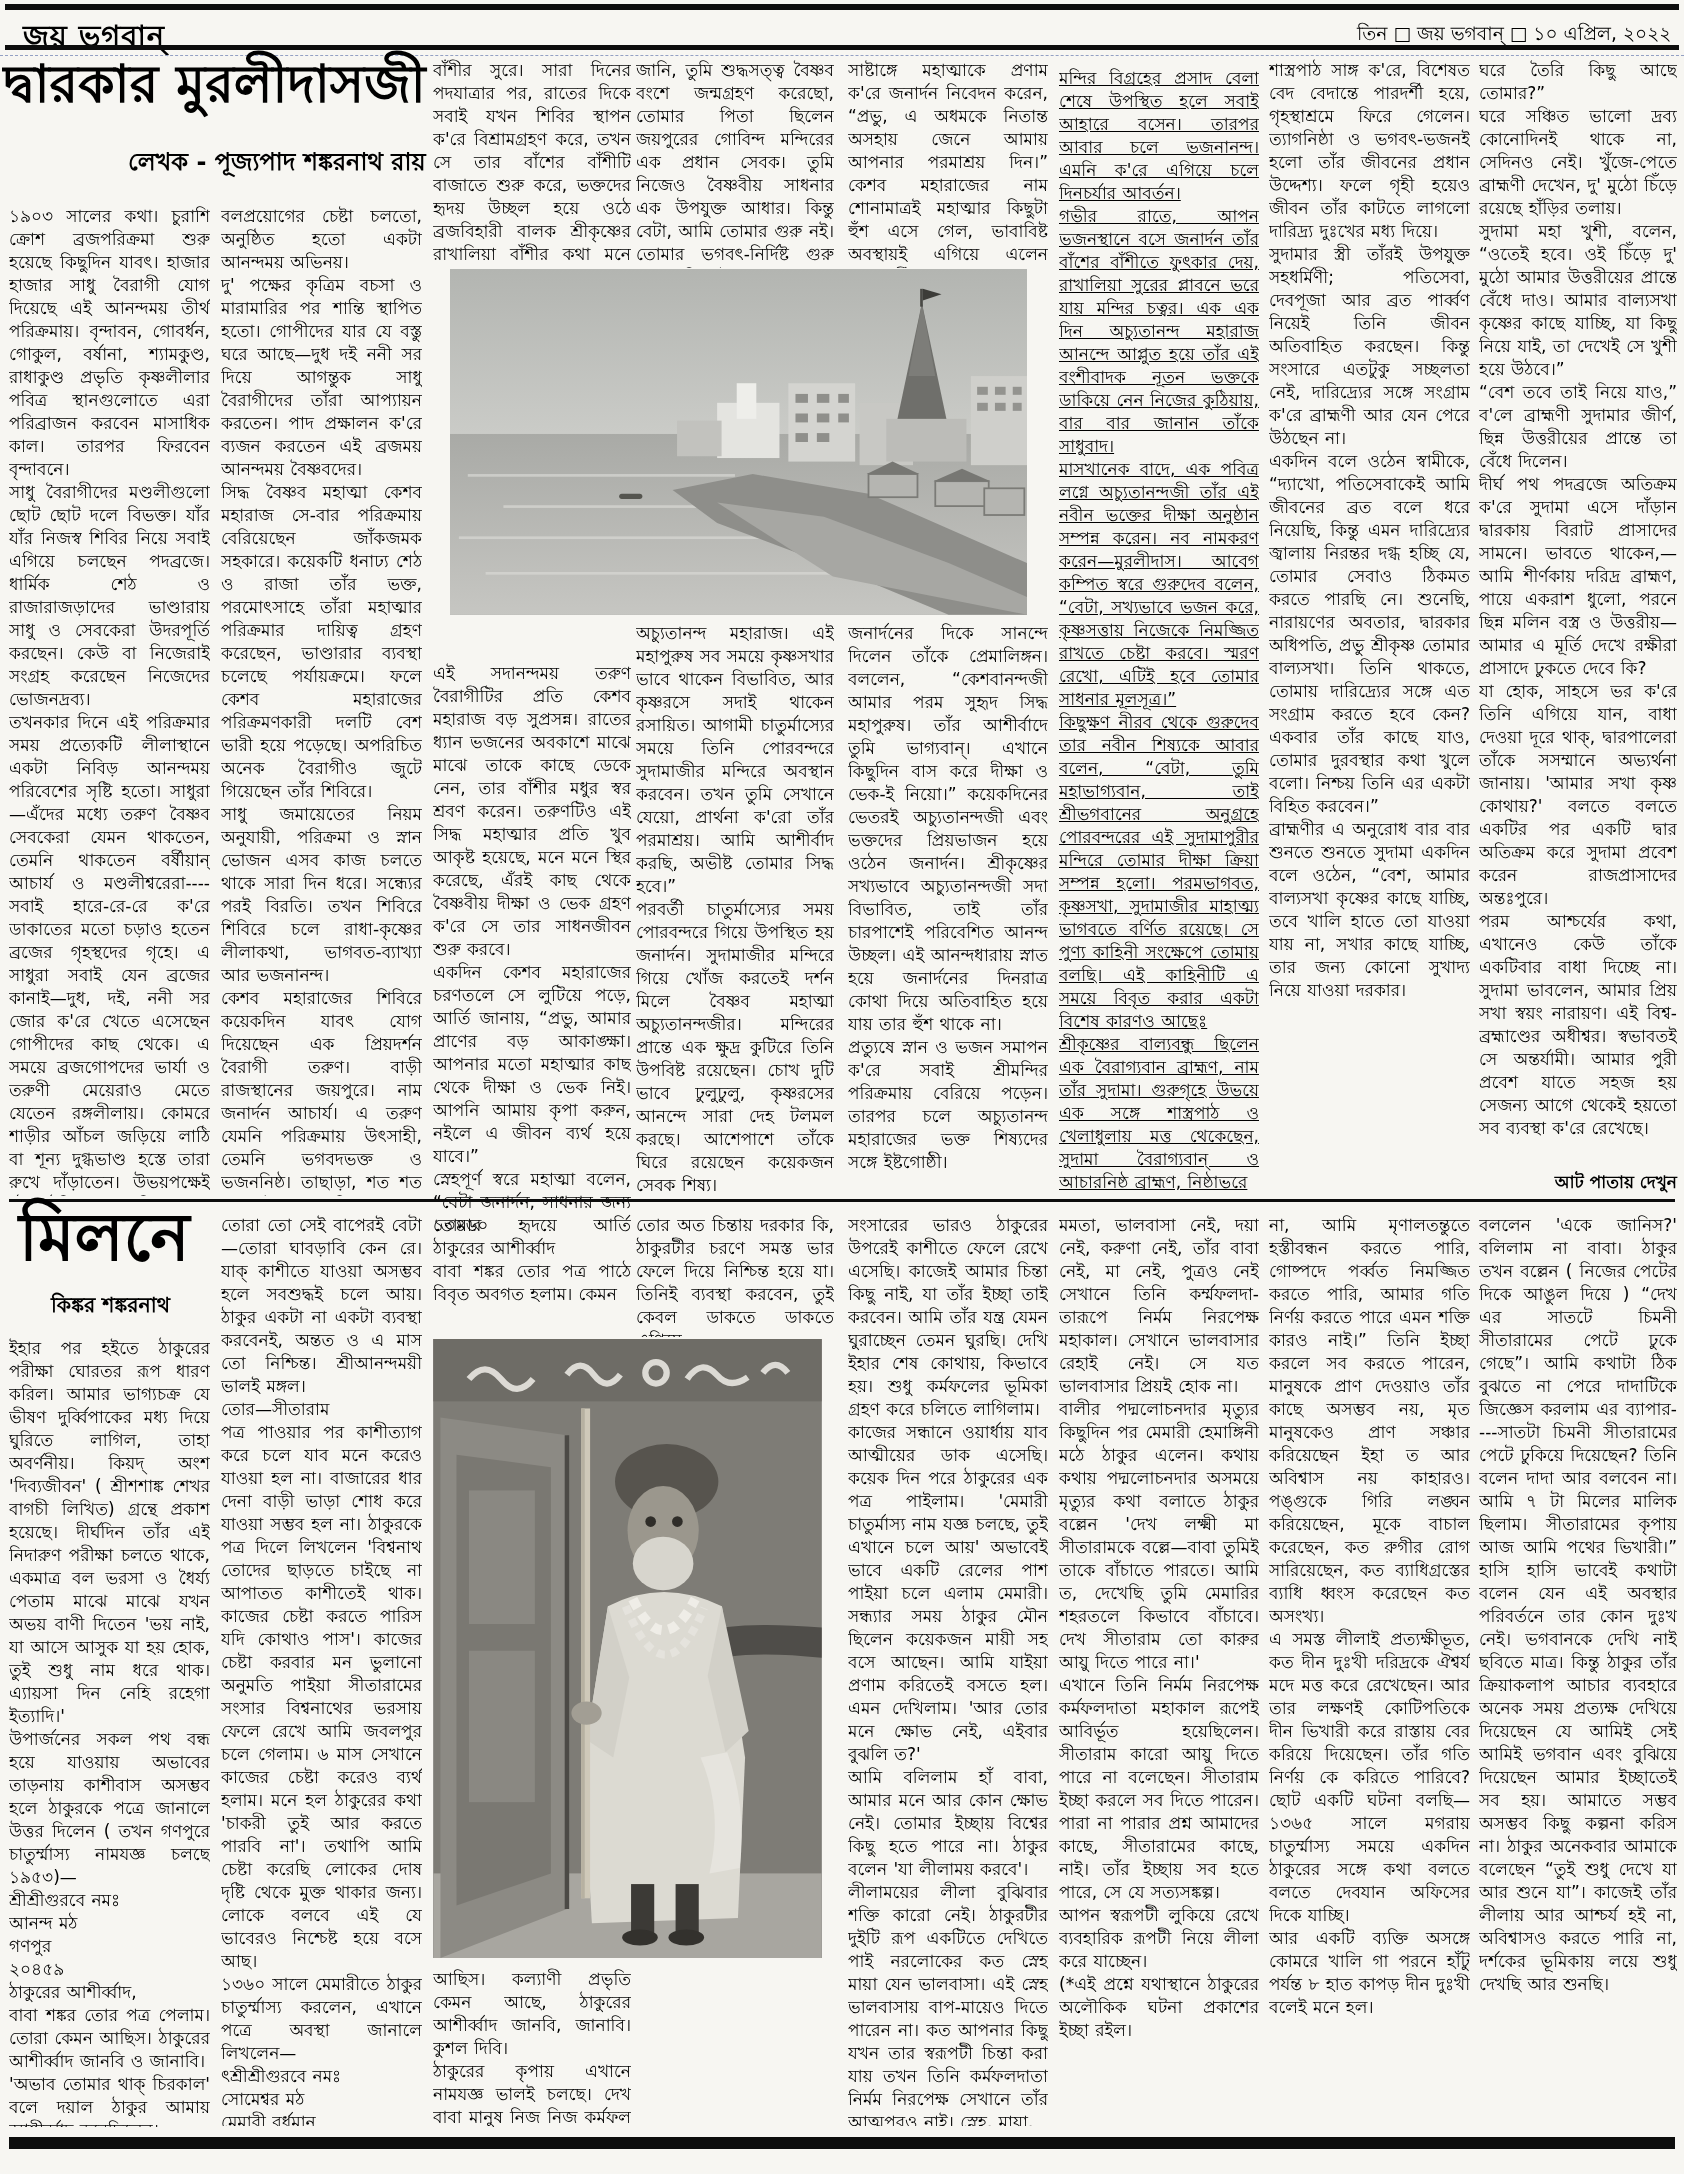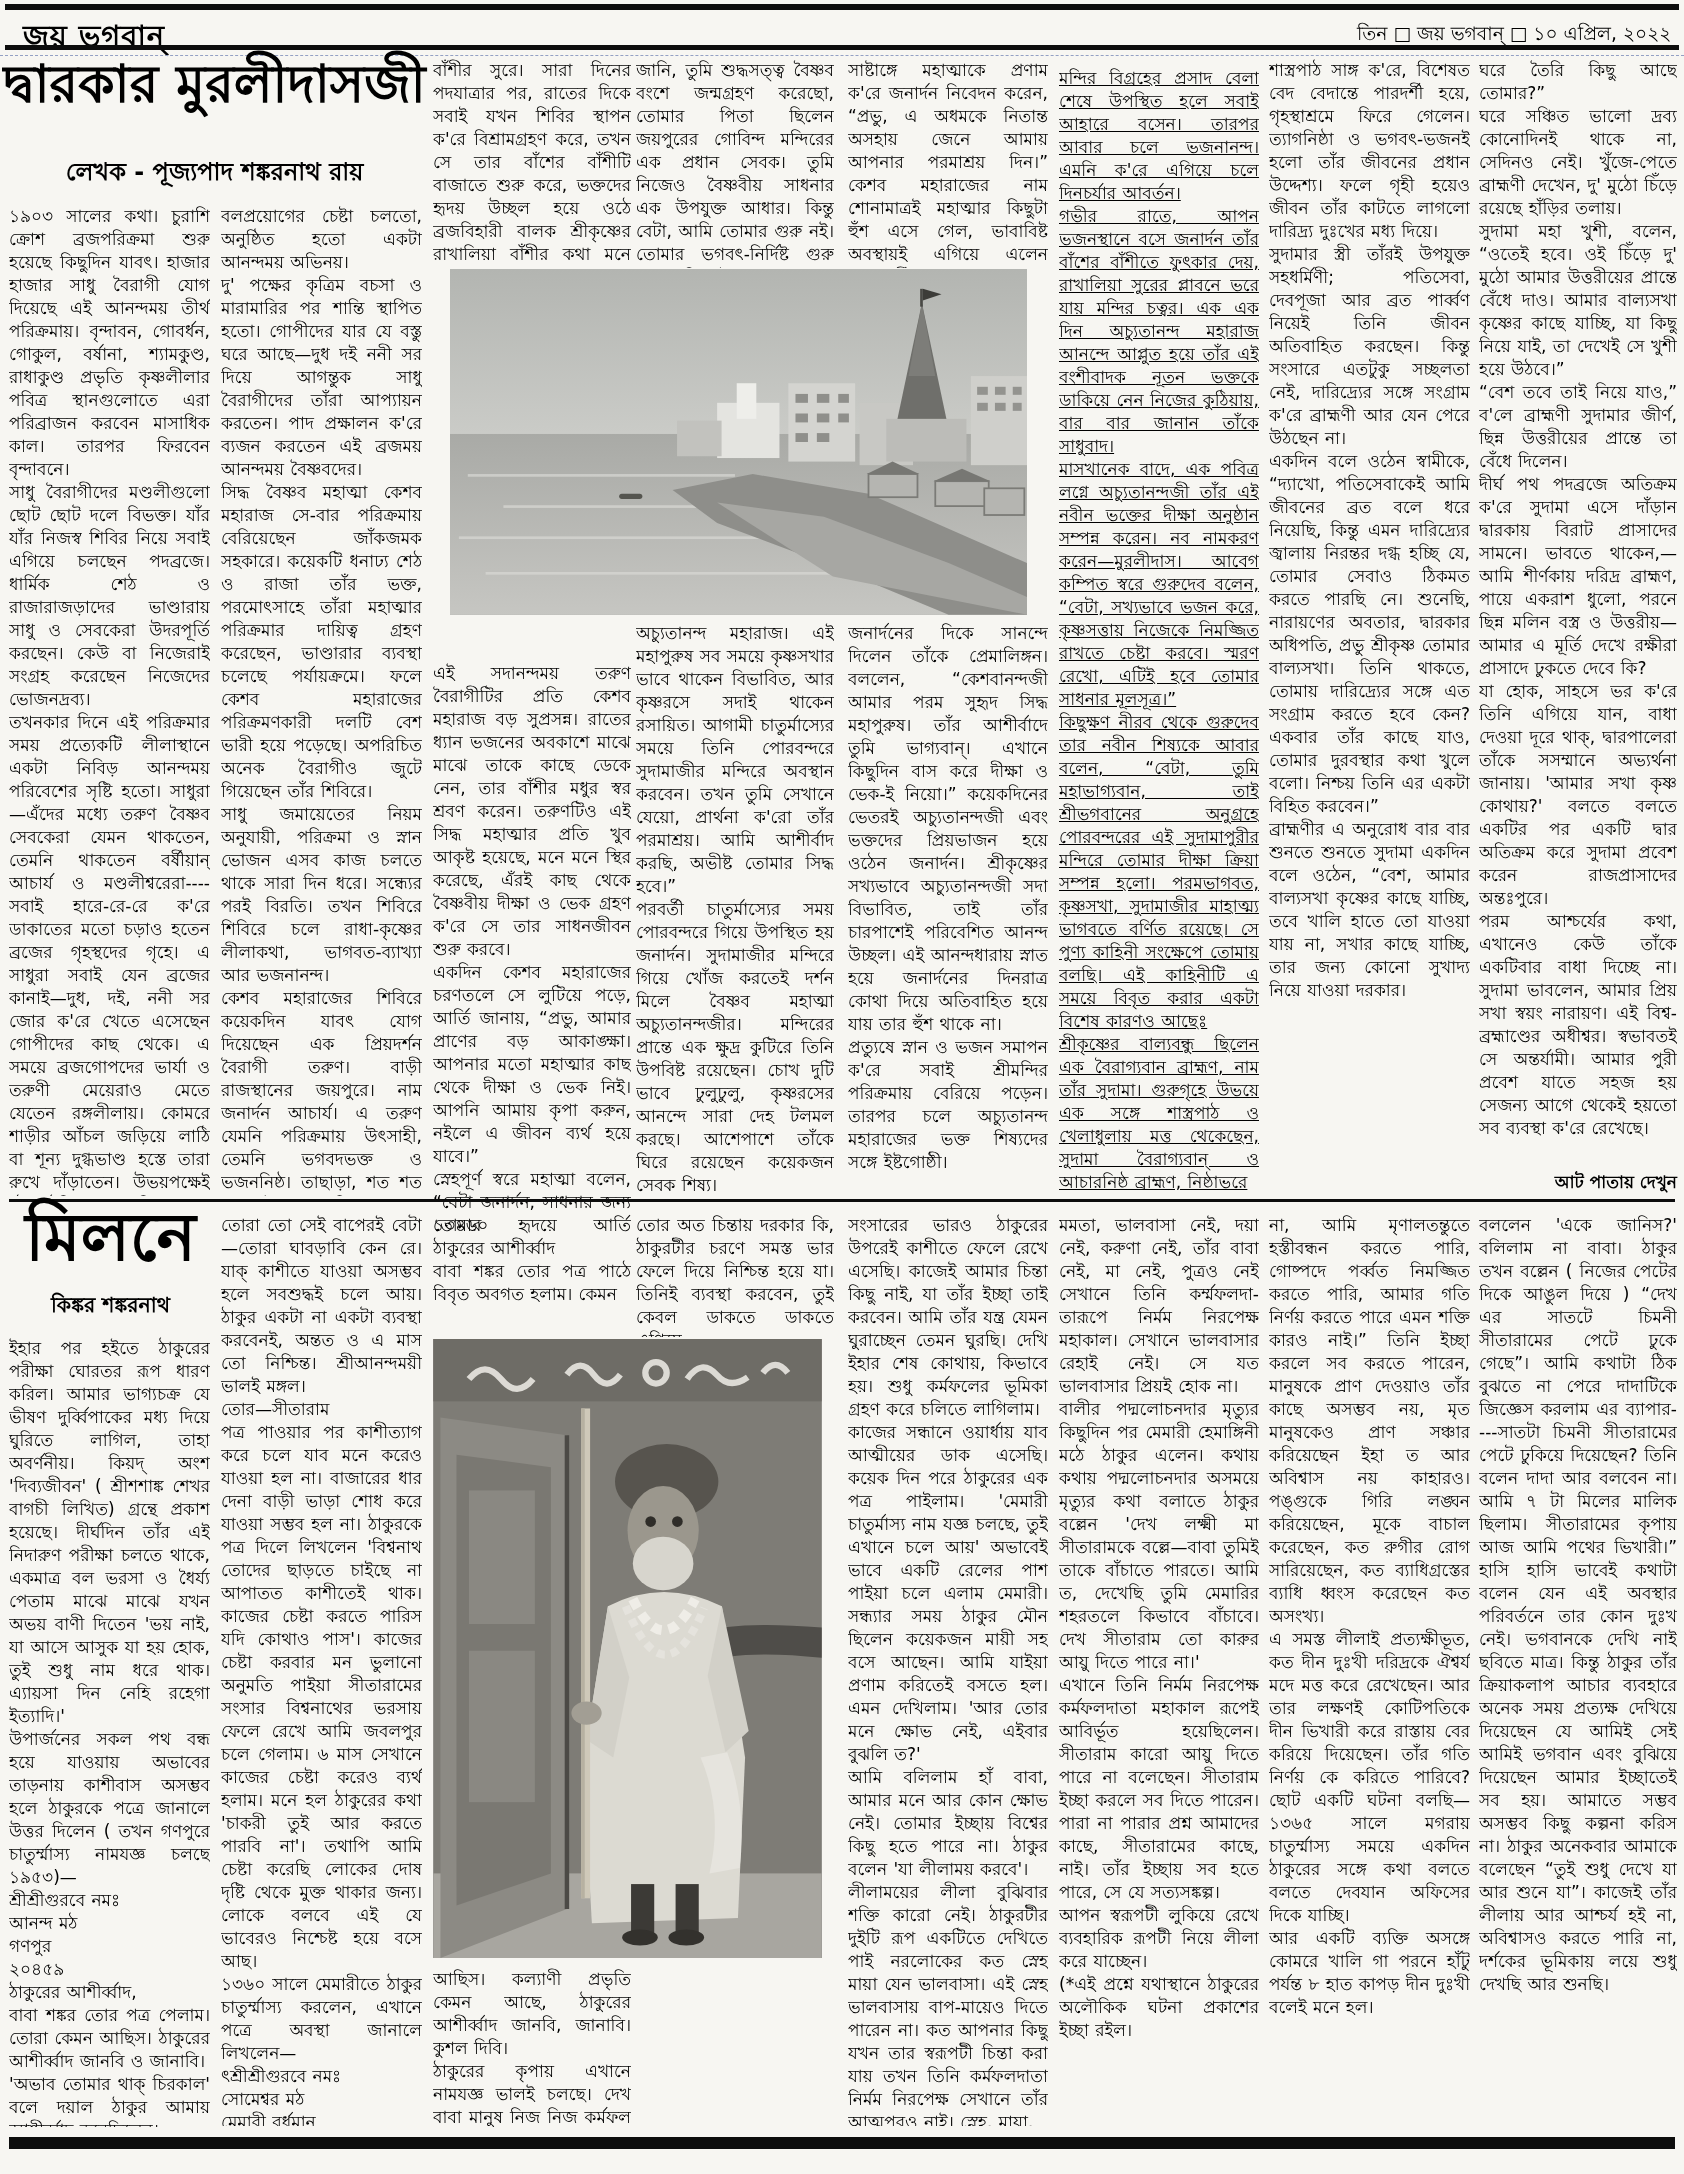"লেখক - পূজ্যপাদ শঙ্করনাথ রায়" .a1byline { text-align: center -> right; top: 153px -> 143px }
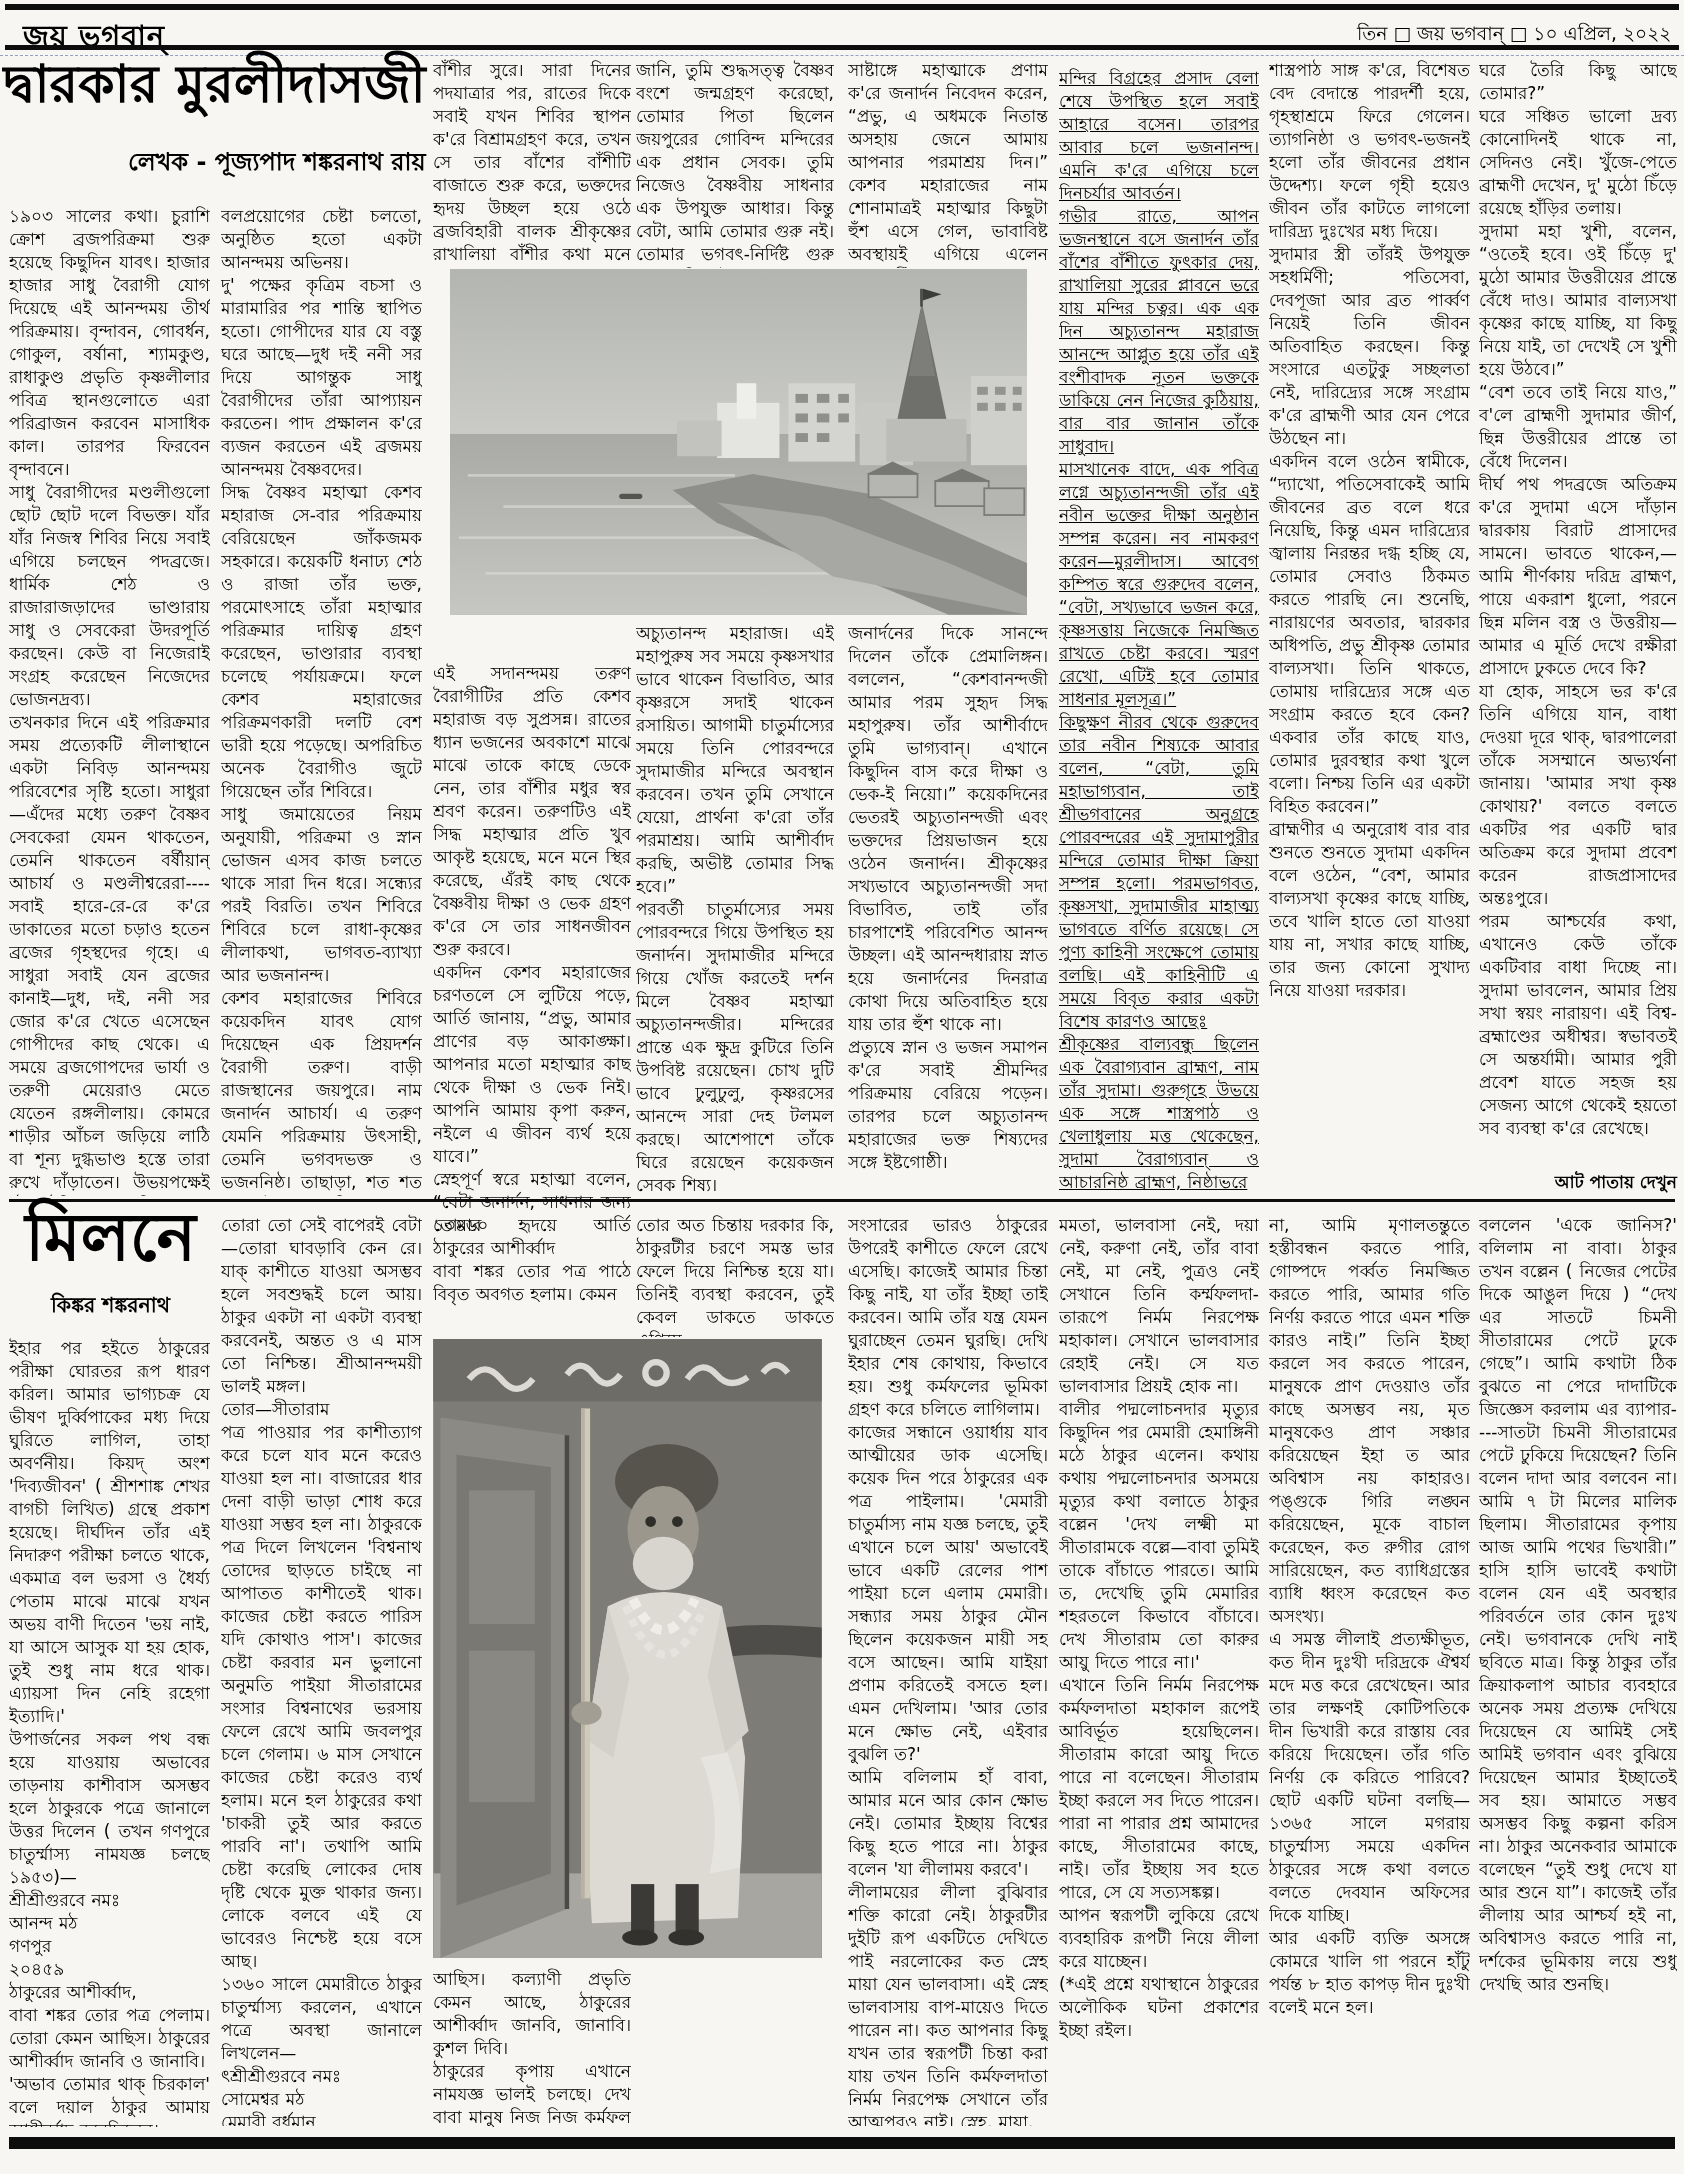"মিলনে" .a2title { left: 9px -> 19px; text-align: center -> none }
